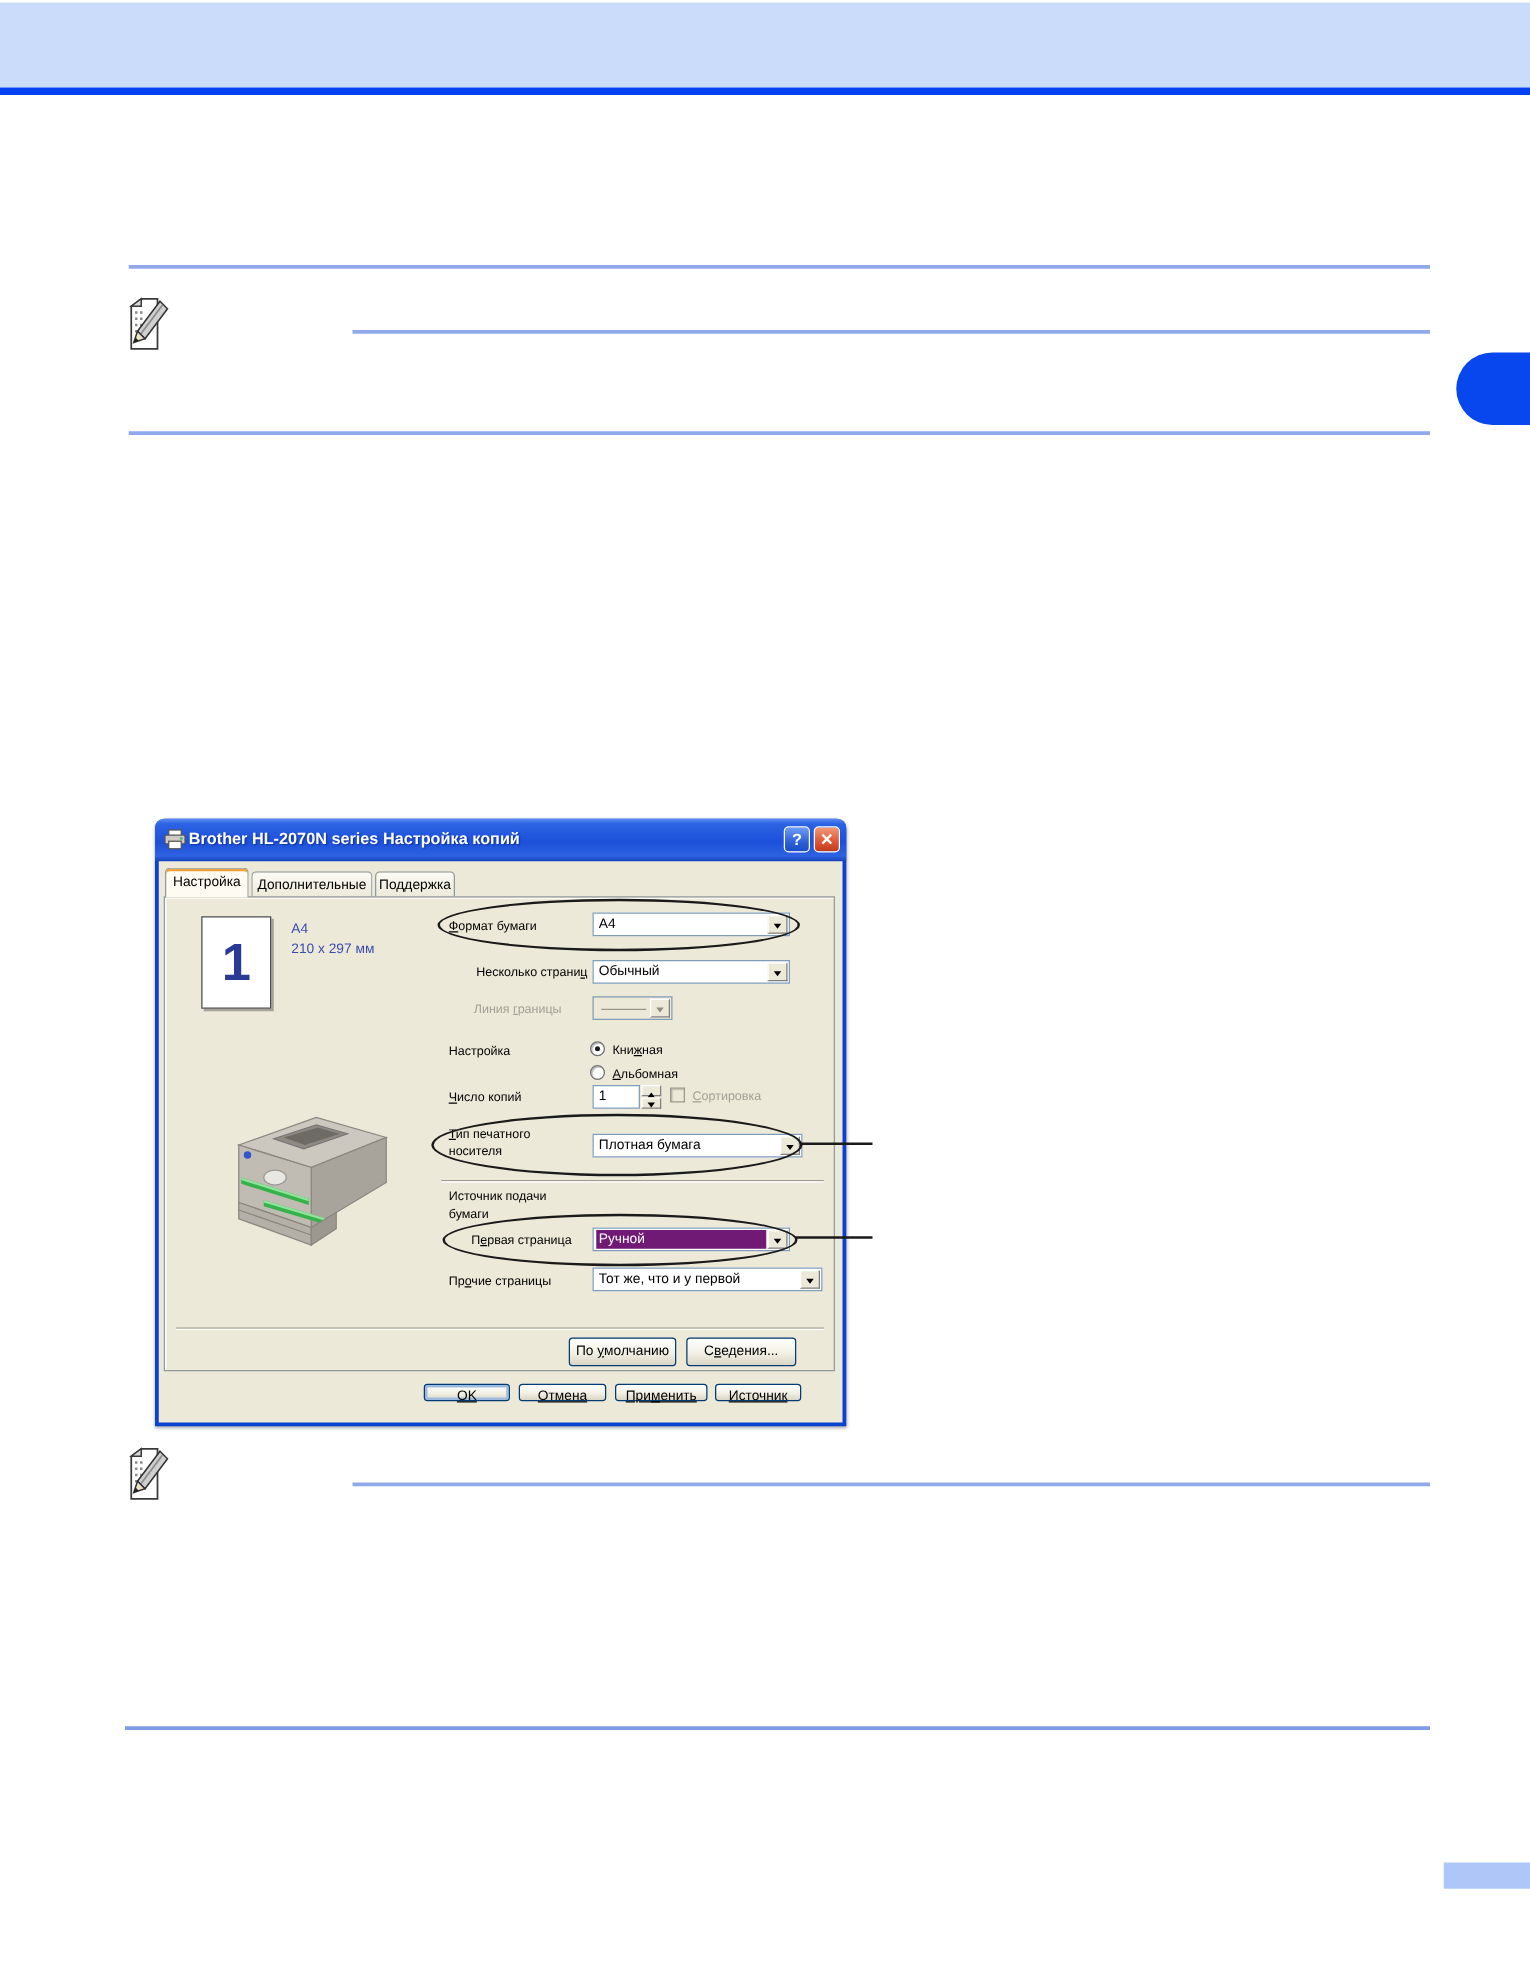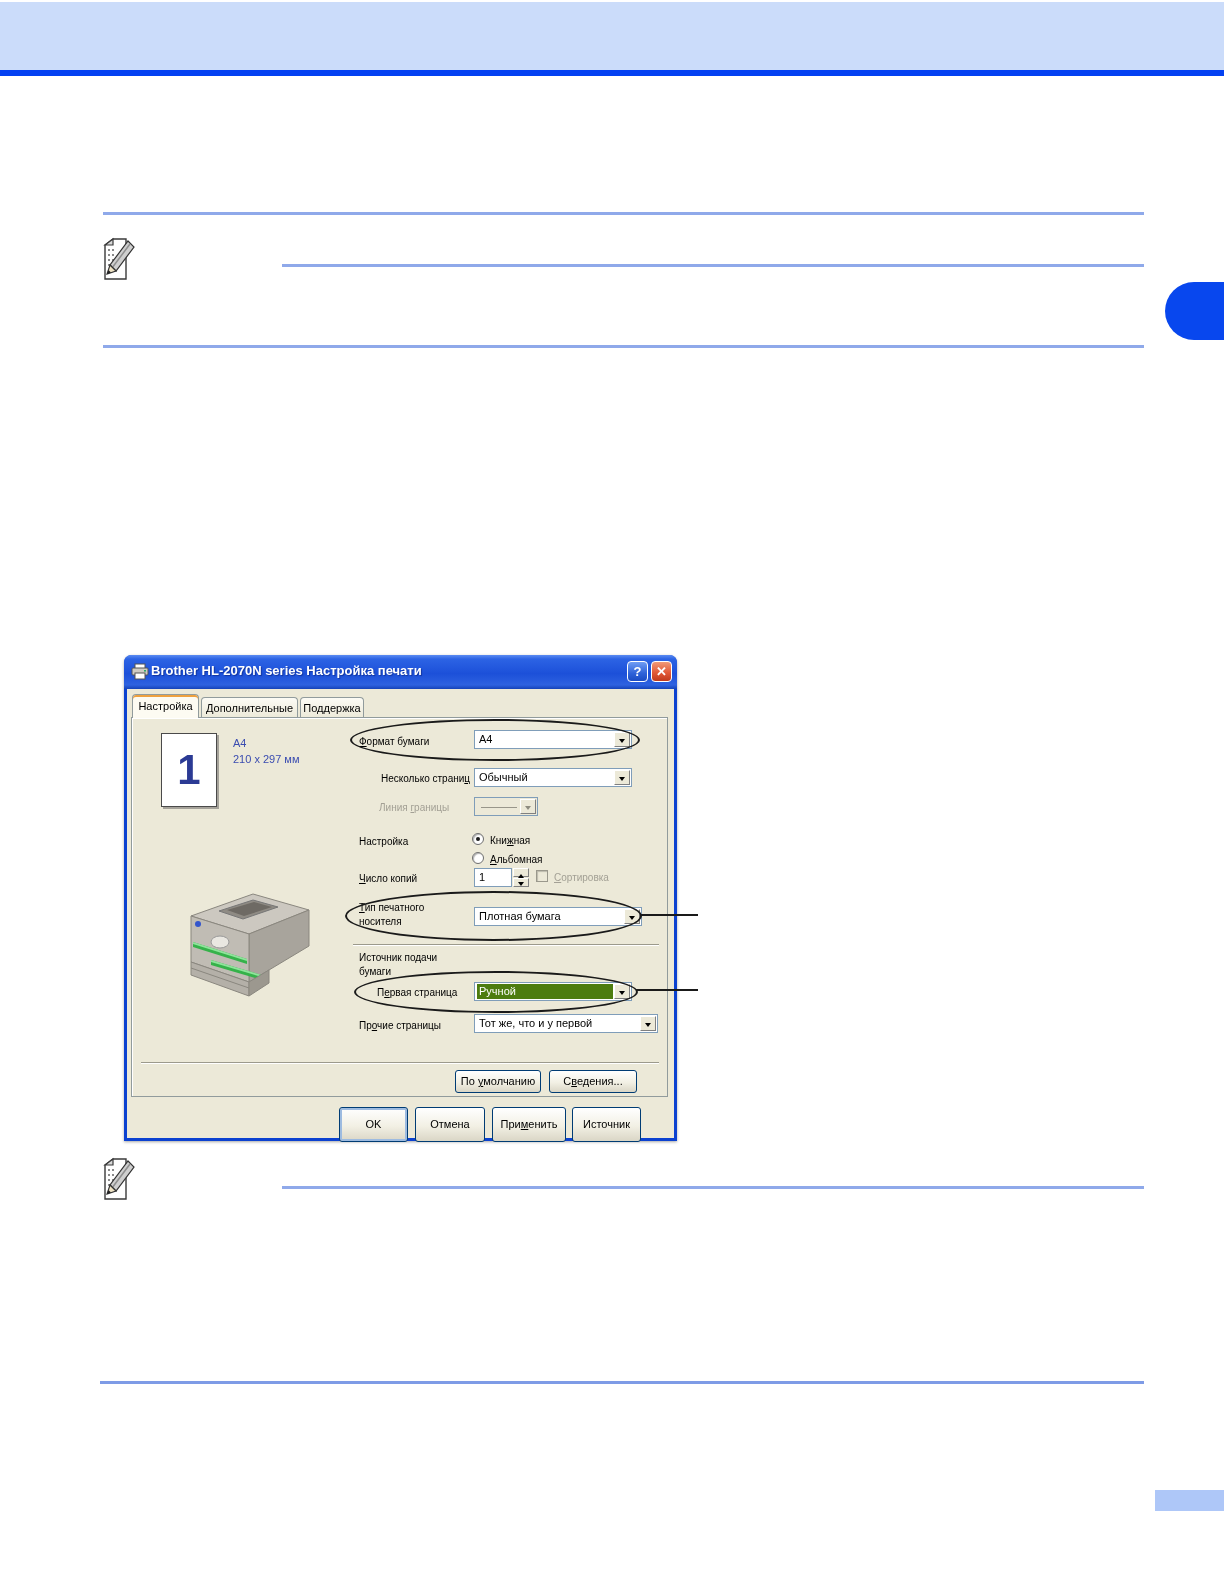"Brother HL-2070N series Настройка печати" span.title { text: печати -> копий }
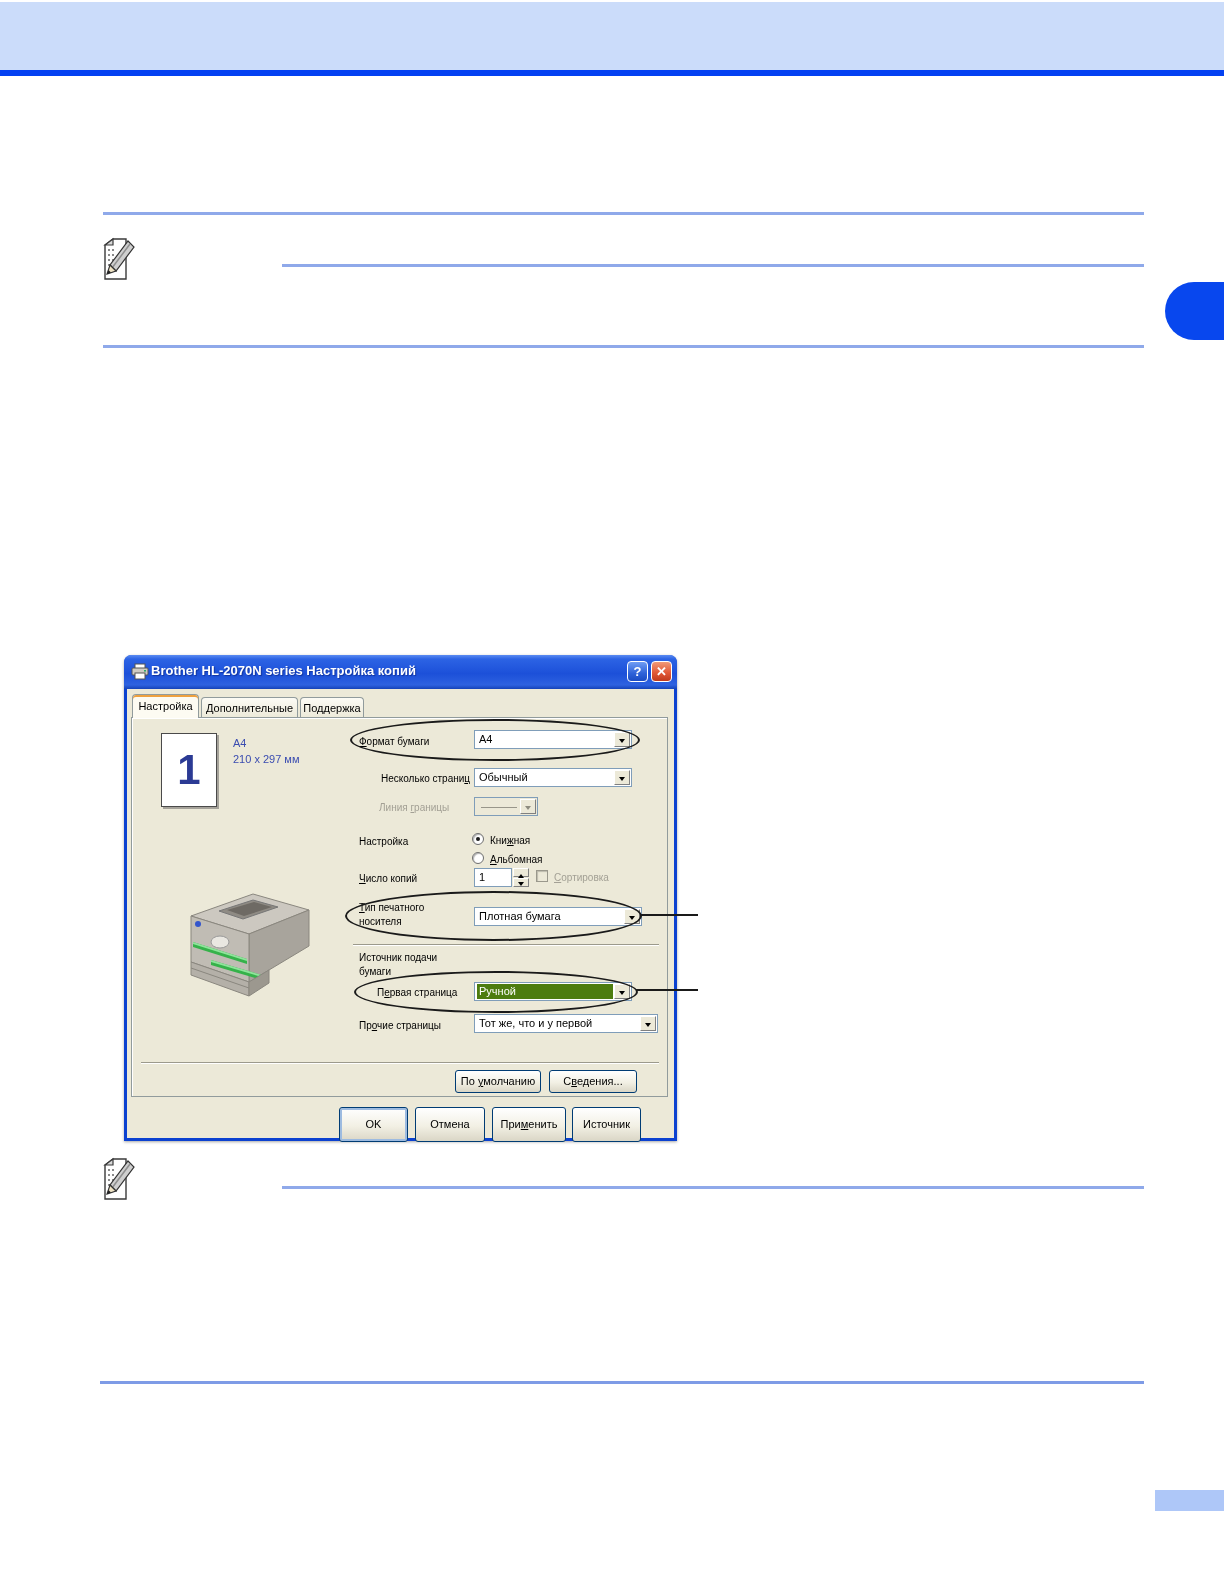"Ручной" .combo.sel .val { background: #4d7c0f -> #701a75 }
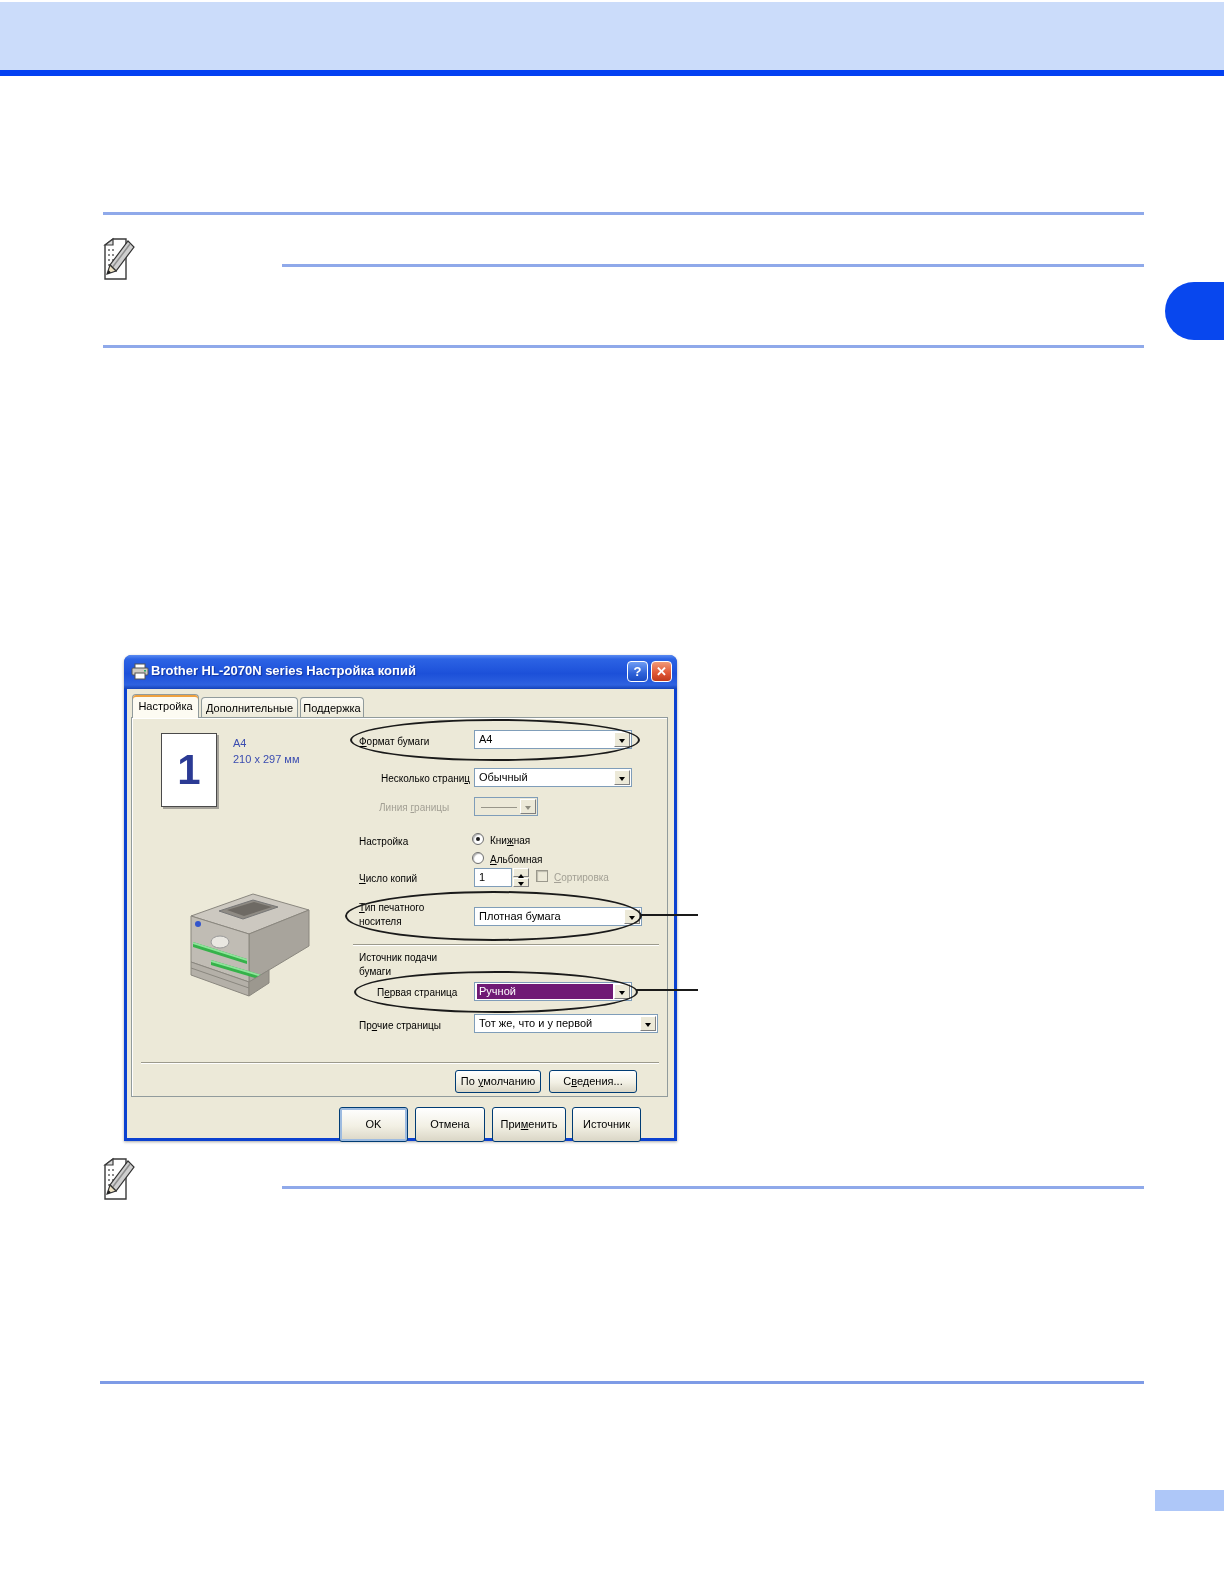"OK" .btm { height: 35px -> 14px; text-decoration: none -> underline }
